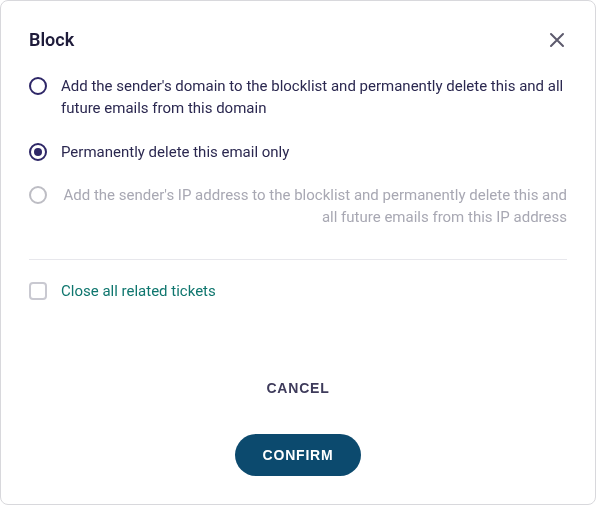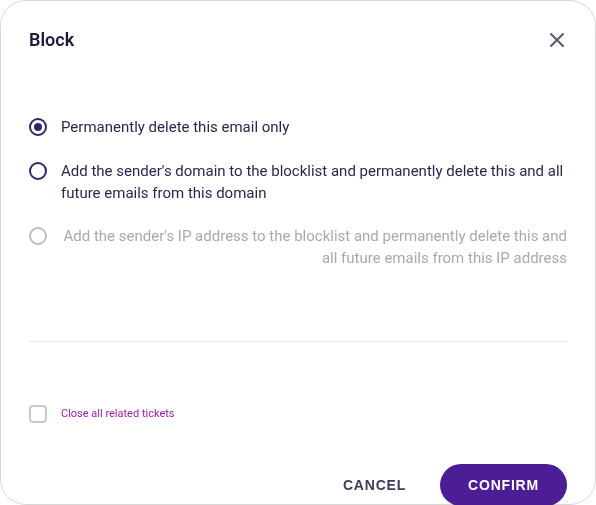"Block" .dialog { border-radius: 26px -> 8px; gap: 41px -> none }
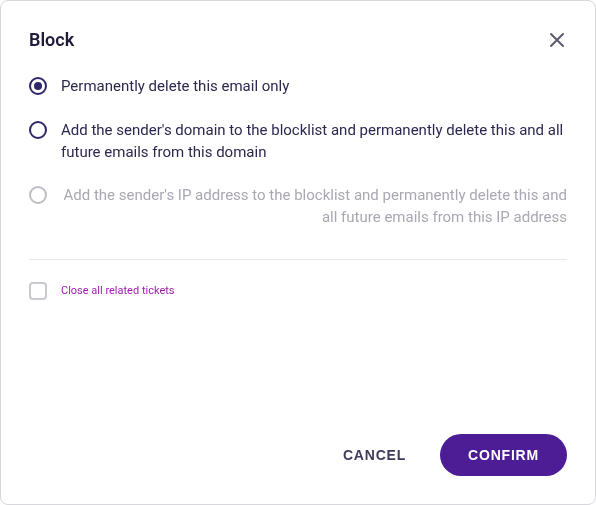"Permanently delete this email only" div.radio-item { order: before "Add the sender's domain to" -> after "Add the sender's domain to" }
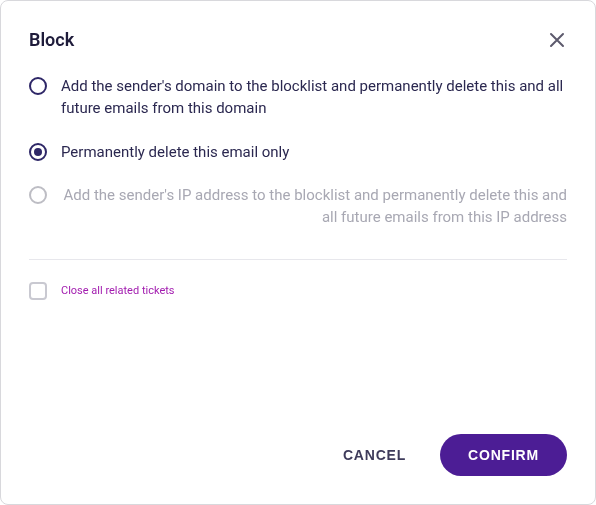"Close all related tickets" .checkbox-label { color: #a21caf -> #0f766e; font-size: 11px -> 15px }
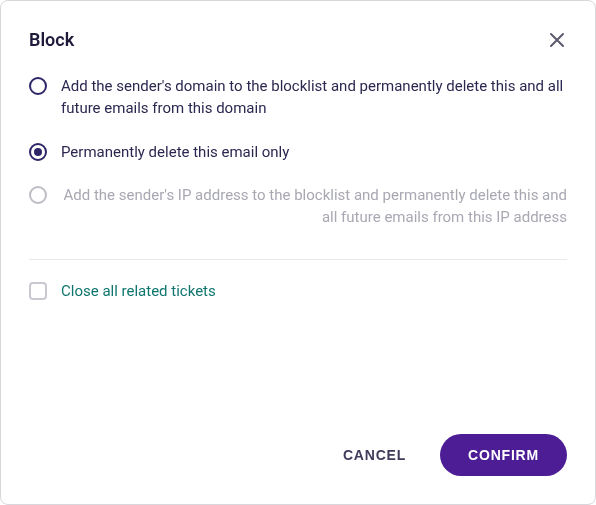"CANCEL" .dialog-footer { flex-direction: none -> column }
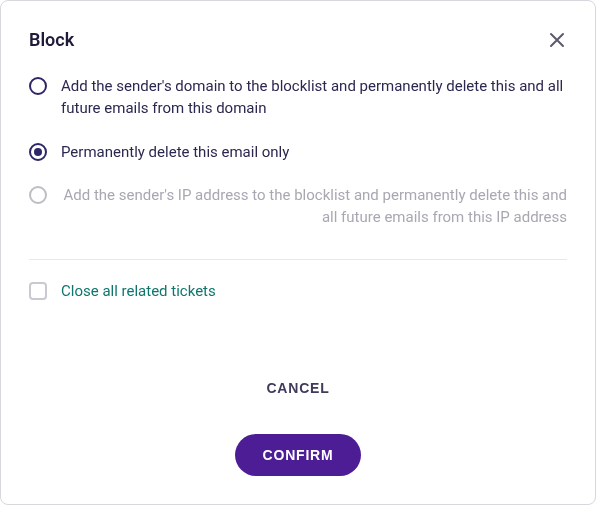"CONFIRM" .btn-confirm { background: #4c1d95 -> #0c4a6e }
